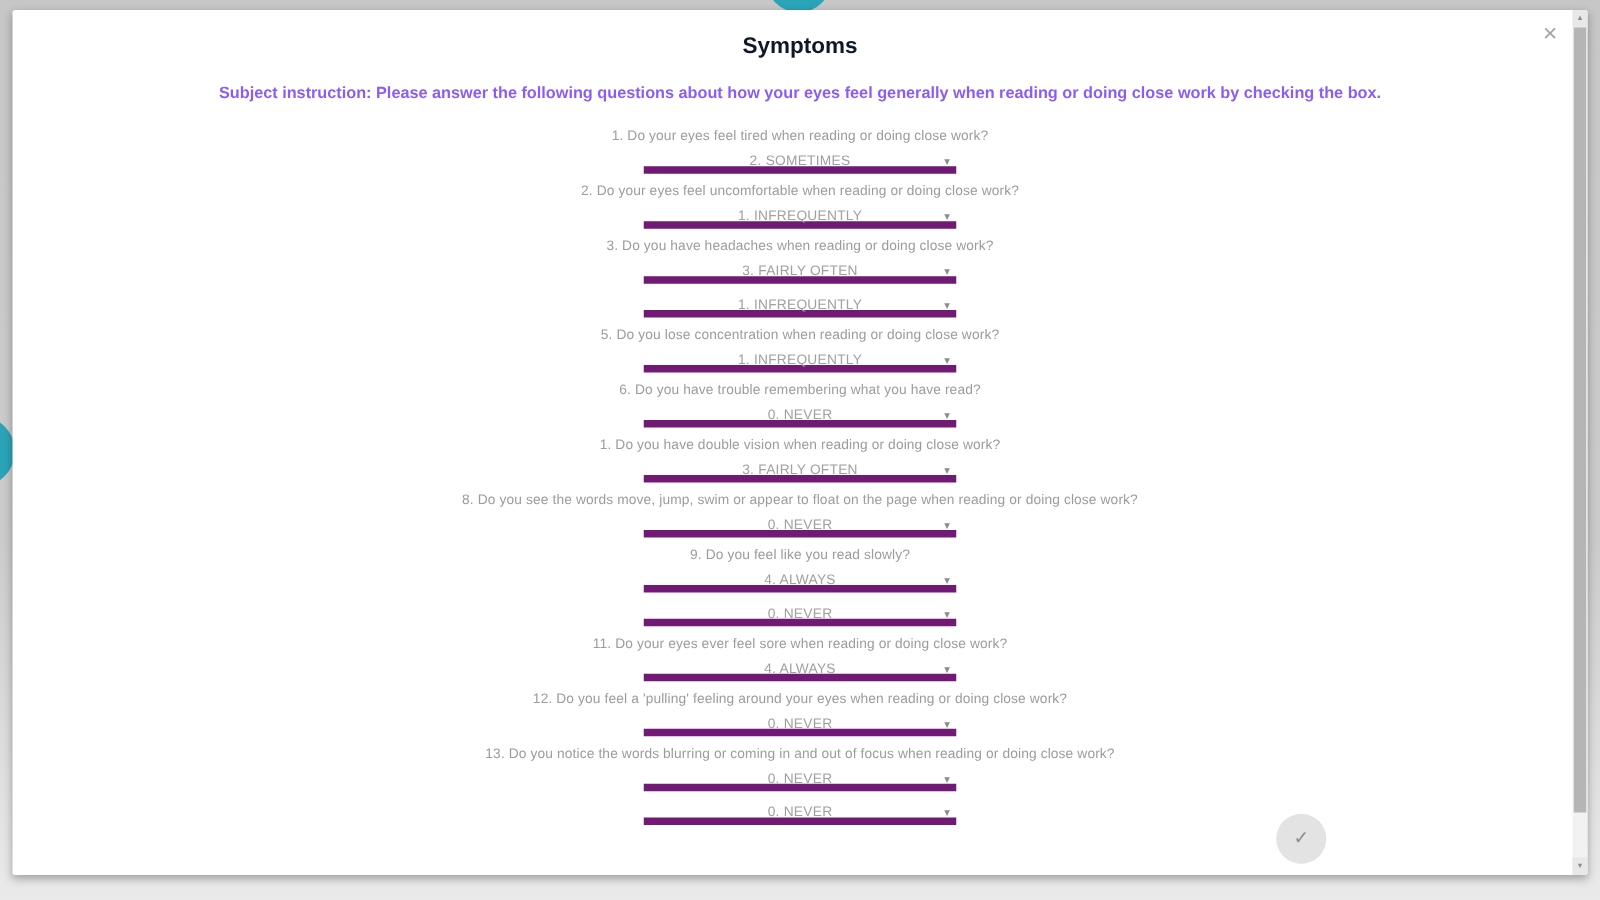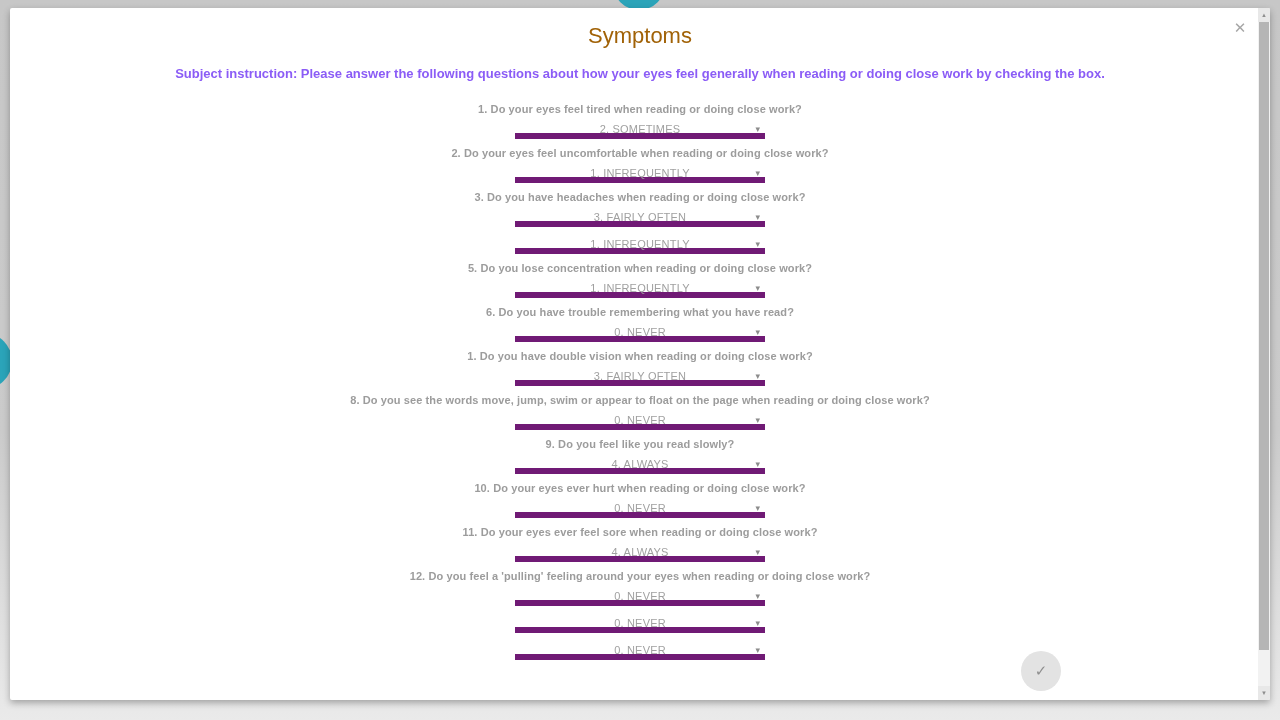"Symptoms" .title { color: #a16207 -> #0f172a; font-size: 22px -> 18px; font-weight: 400 -> 700 }
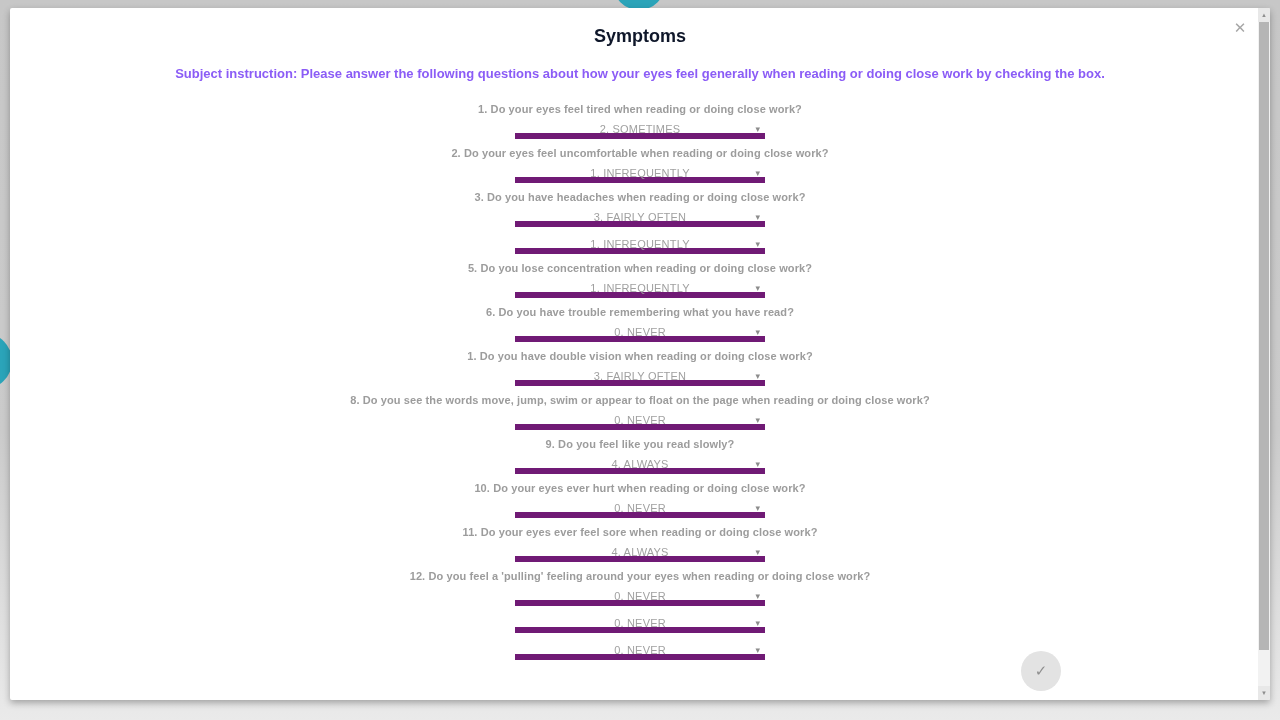"1. Do your eyes feel" .q-label { font-weight: bold -> normal }
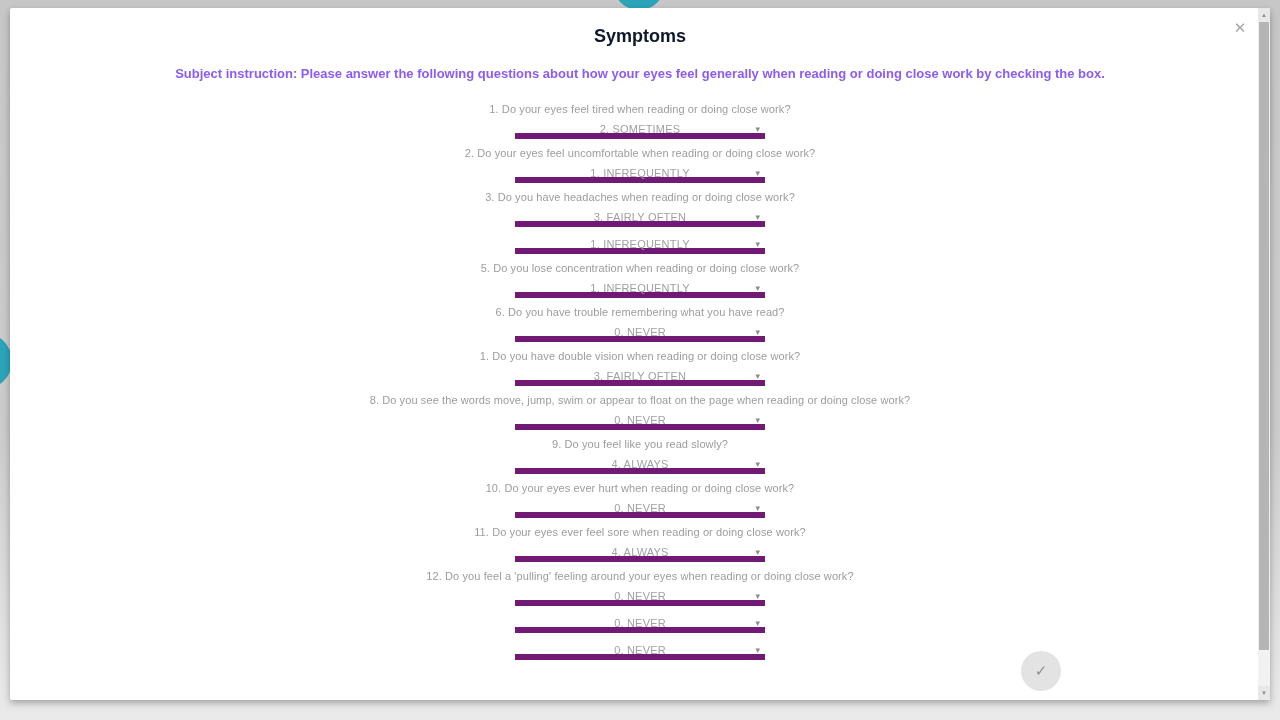"10. Do your eyes ever" div.q-label { html: <div>10. Do your eyes ever hurt when reading or doing close work?</div> -> none }
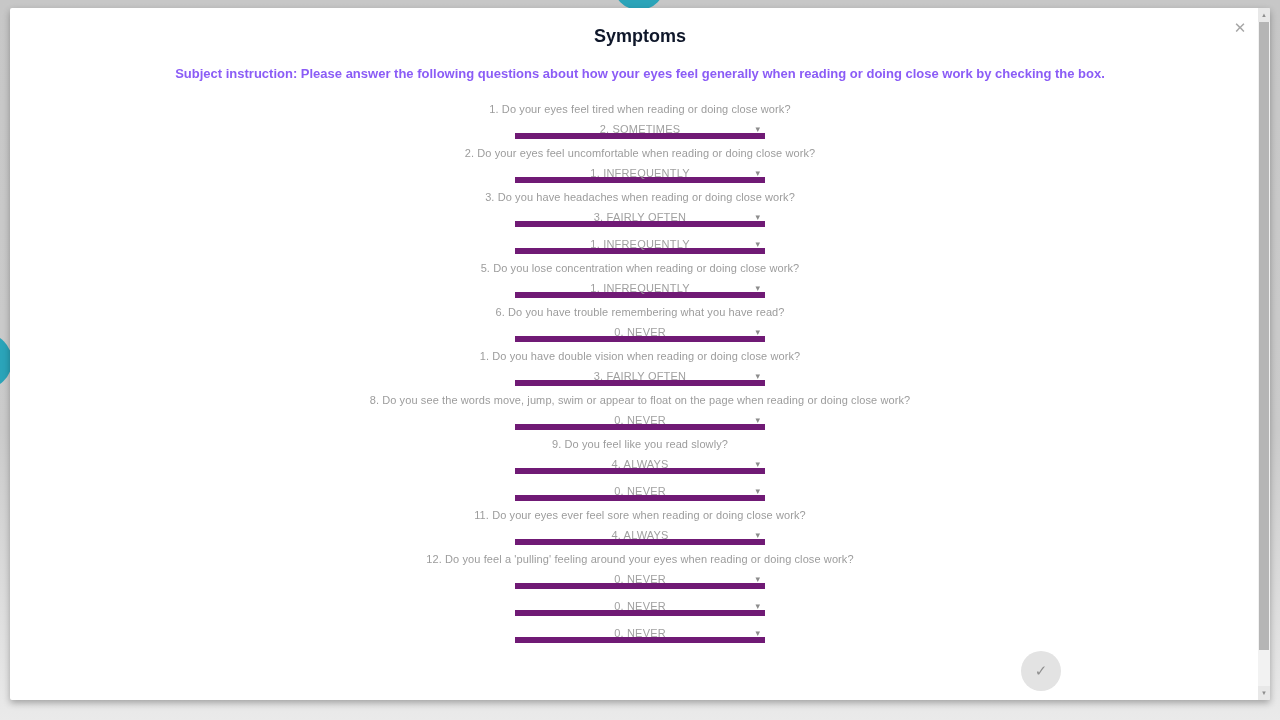"13. Do you notice the" div.q-label { html: none -> <div>13. Do you notice the words blurring or coming in and out of focus when reading or doing close work?</div> }
